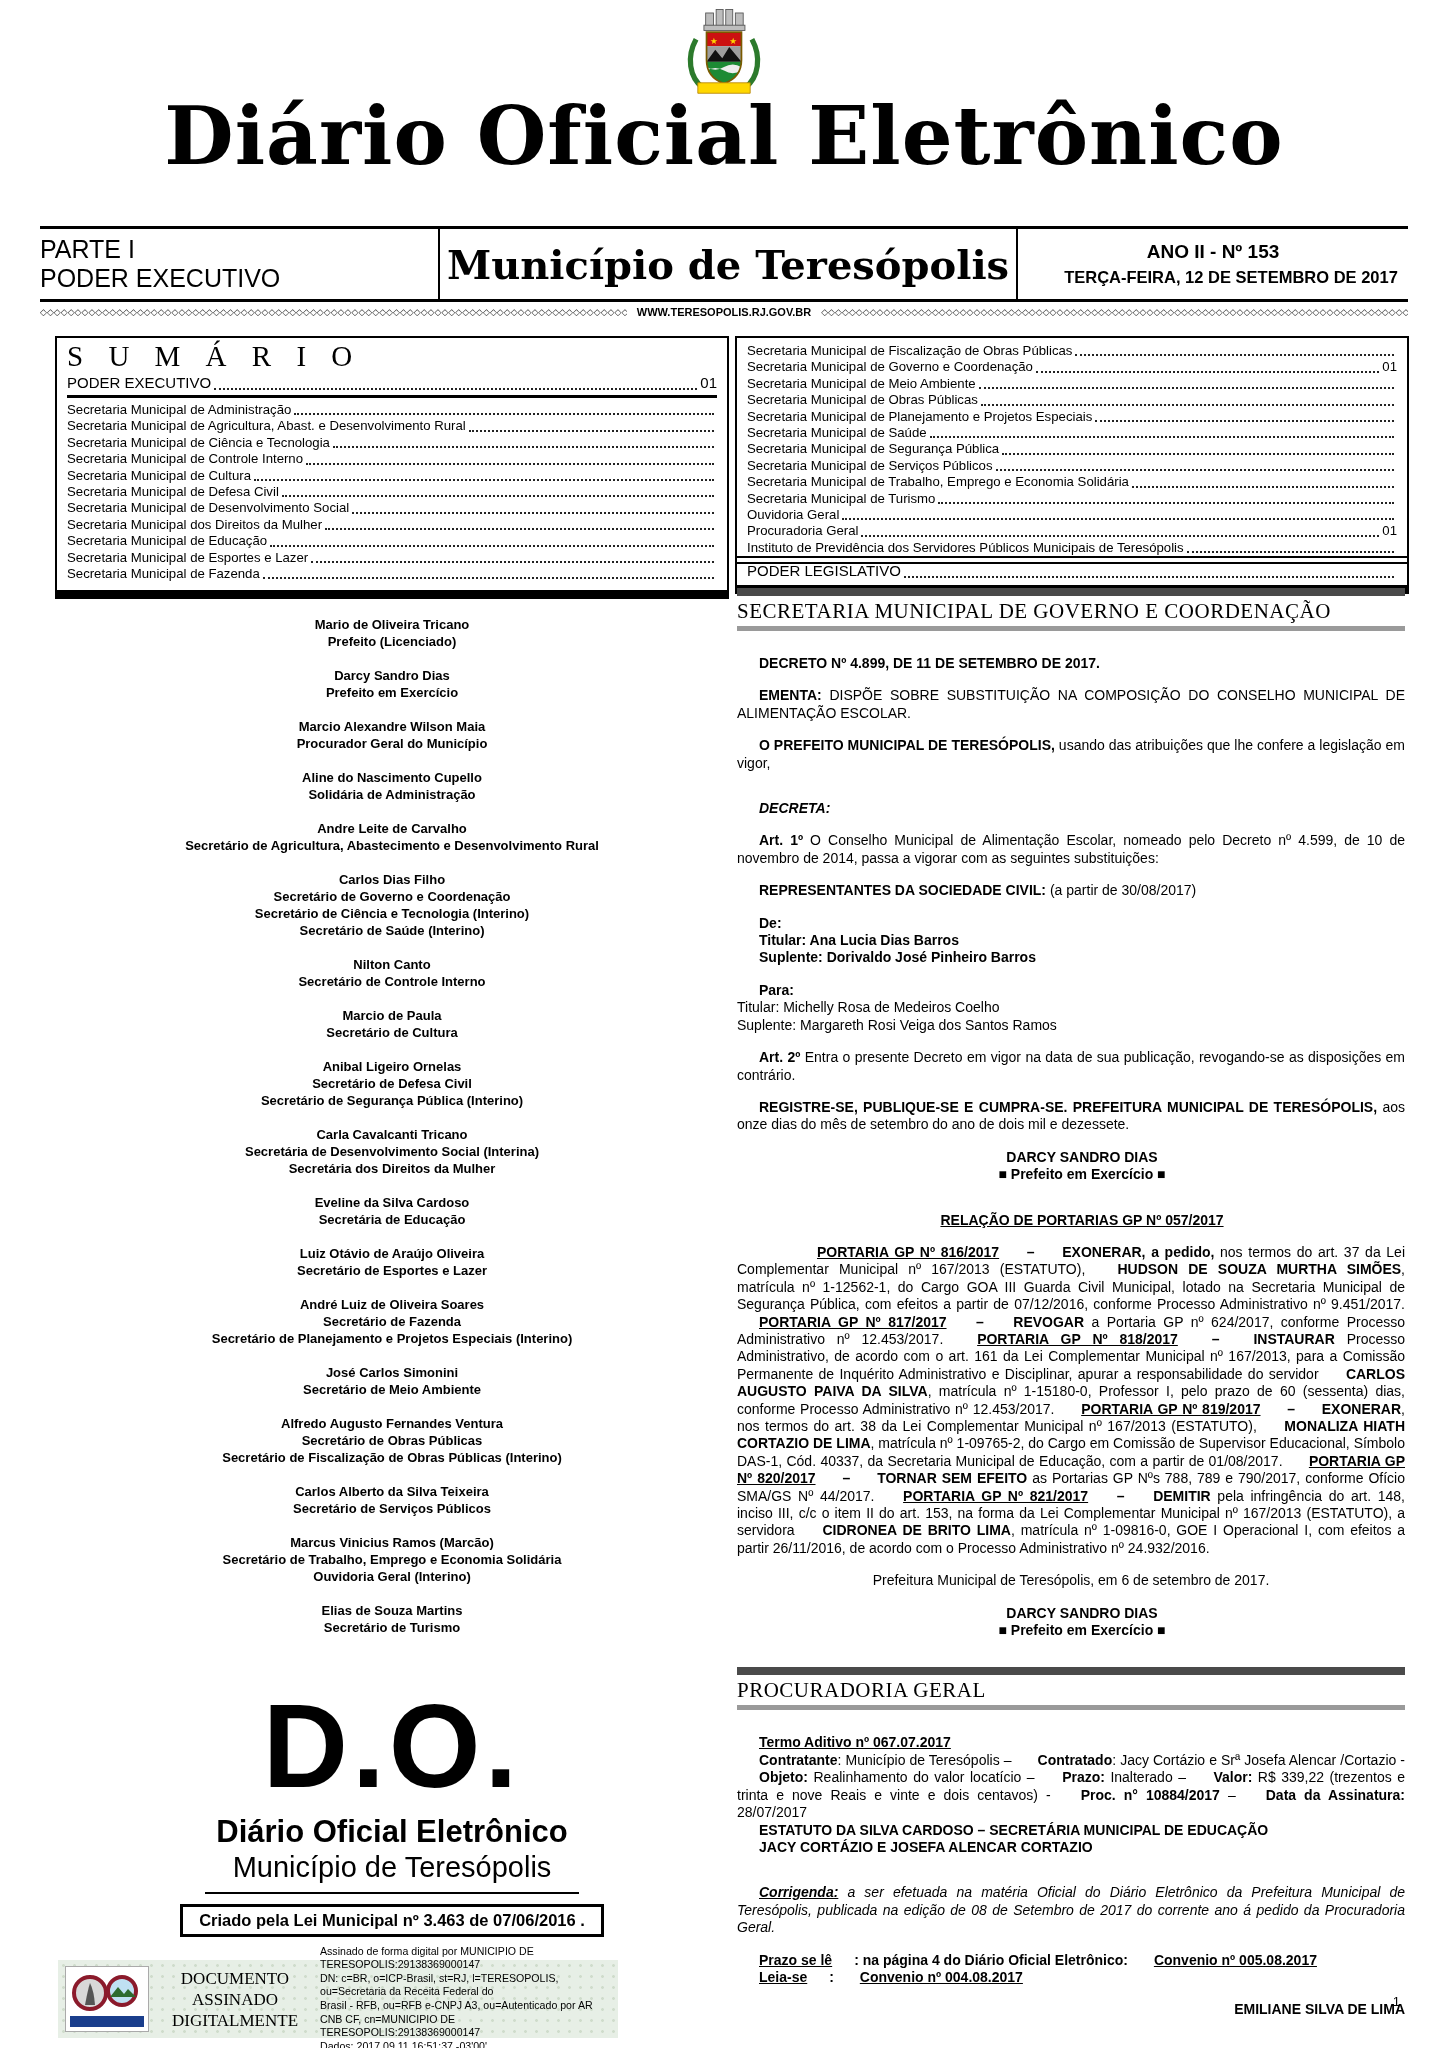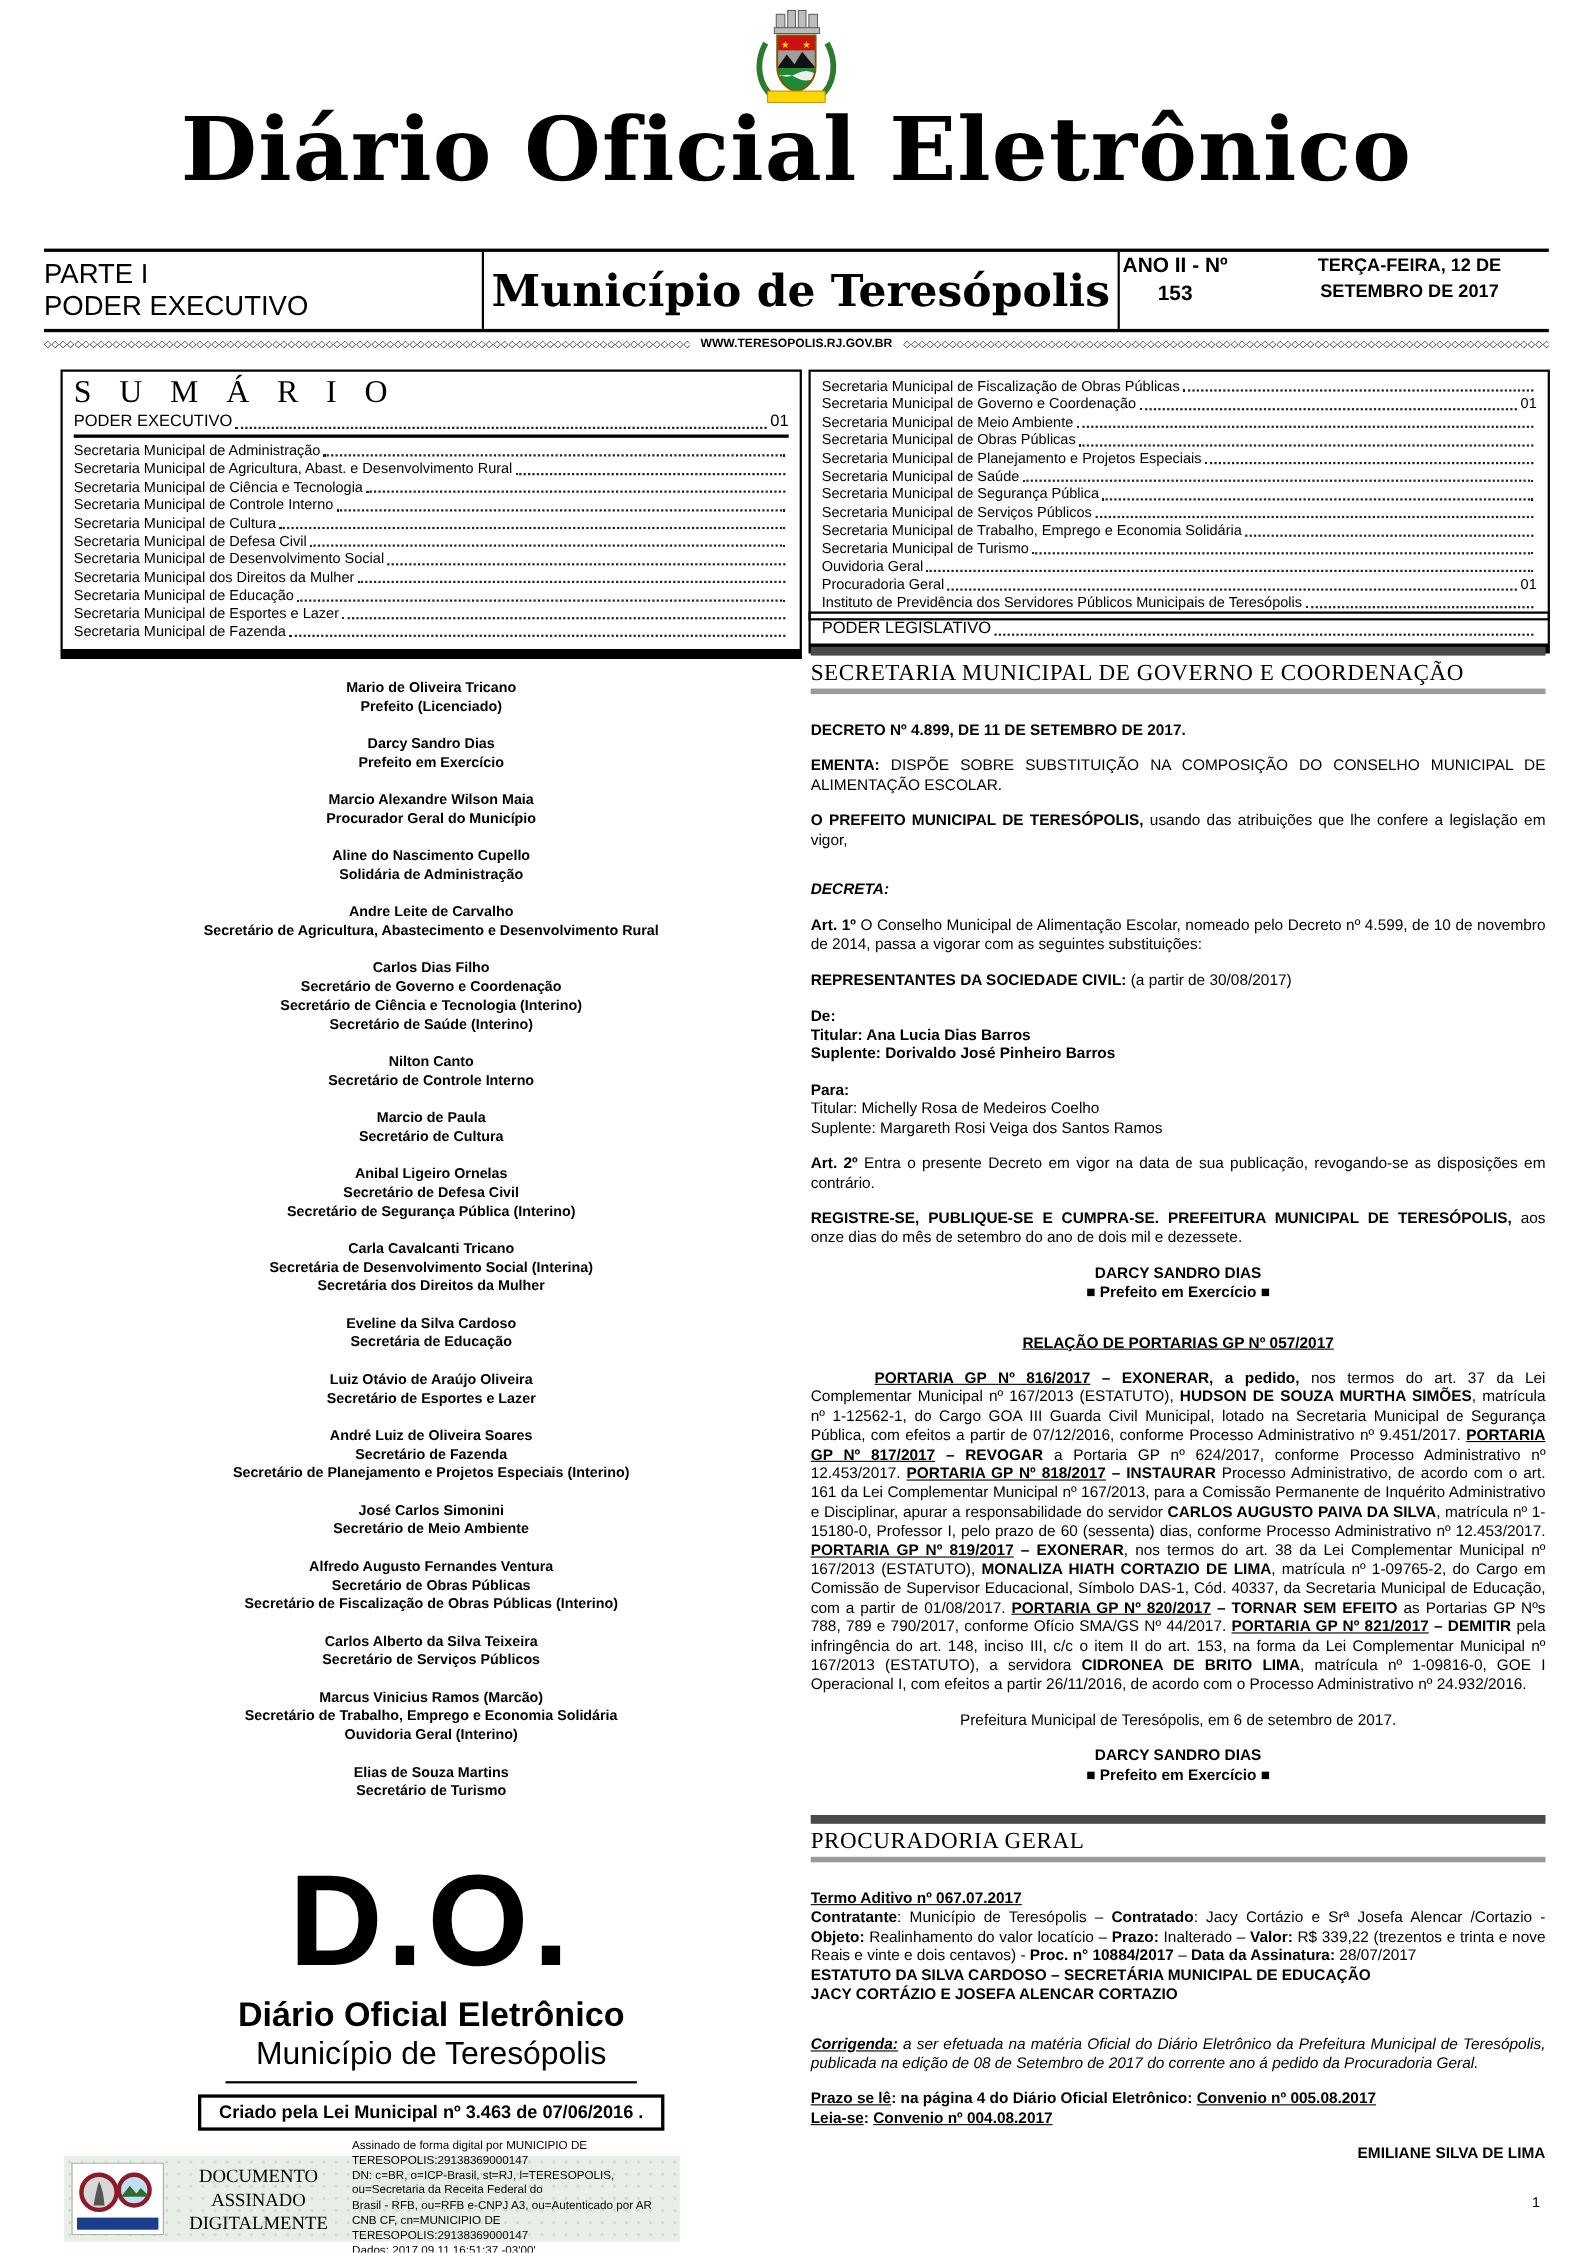"ANO II - Nº 153" .band-right { flex-direction: row -> column }
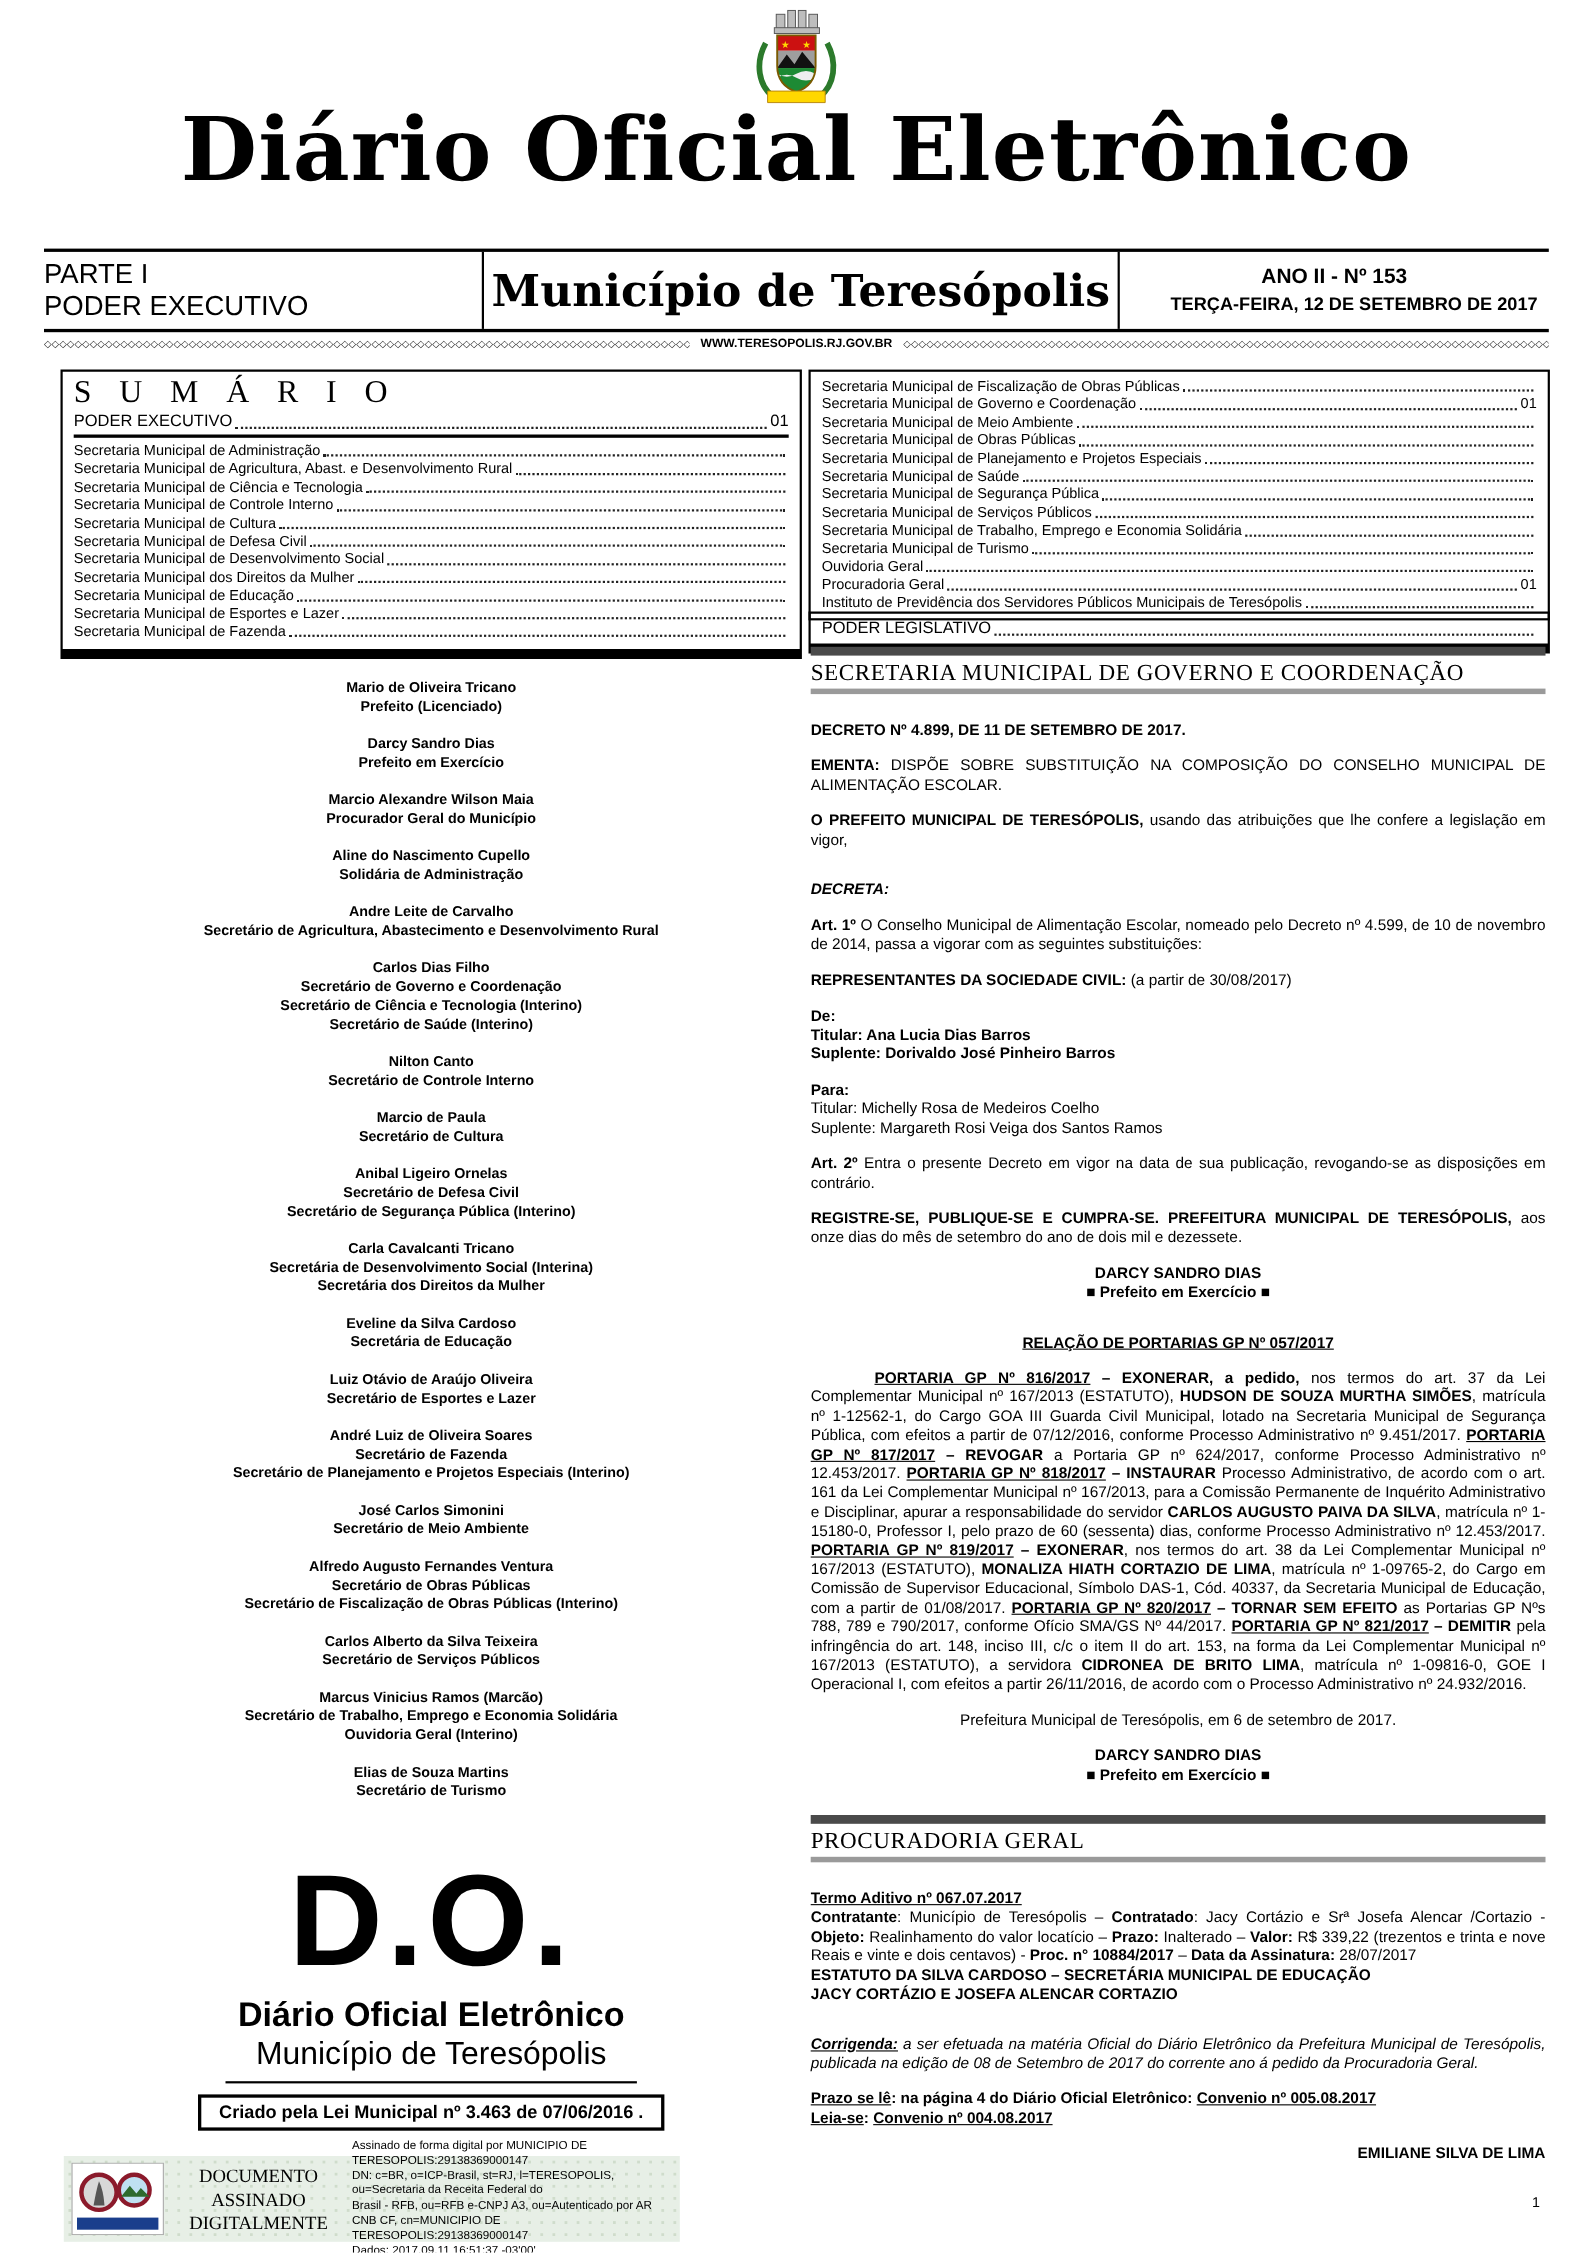"DECRETO Nº 4.899, DE 11" .b { margin-left: none -> 22px }
